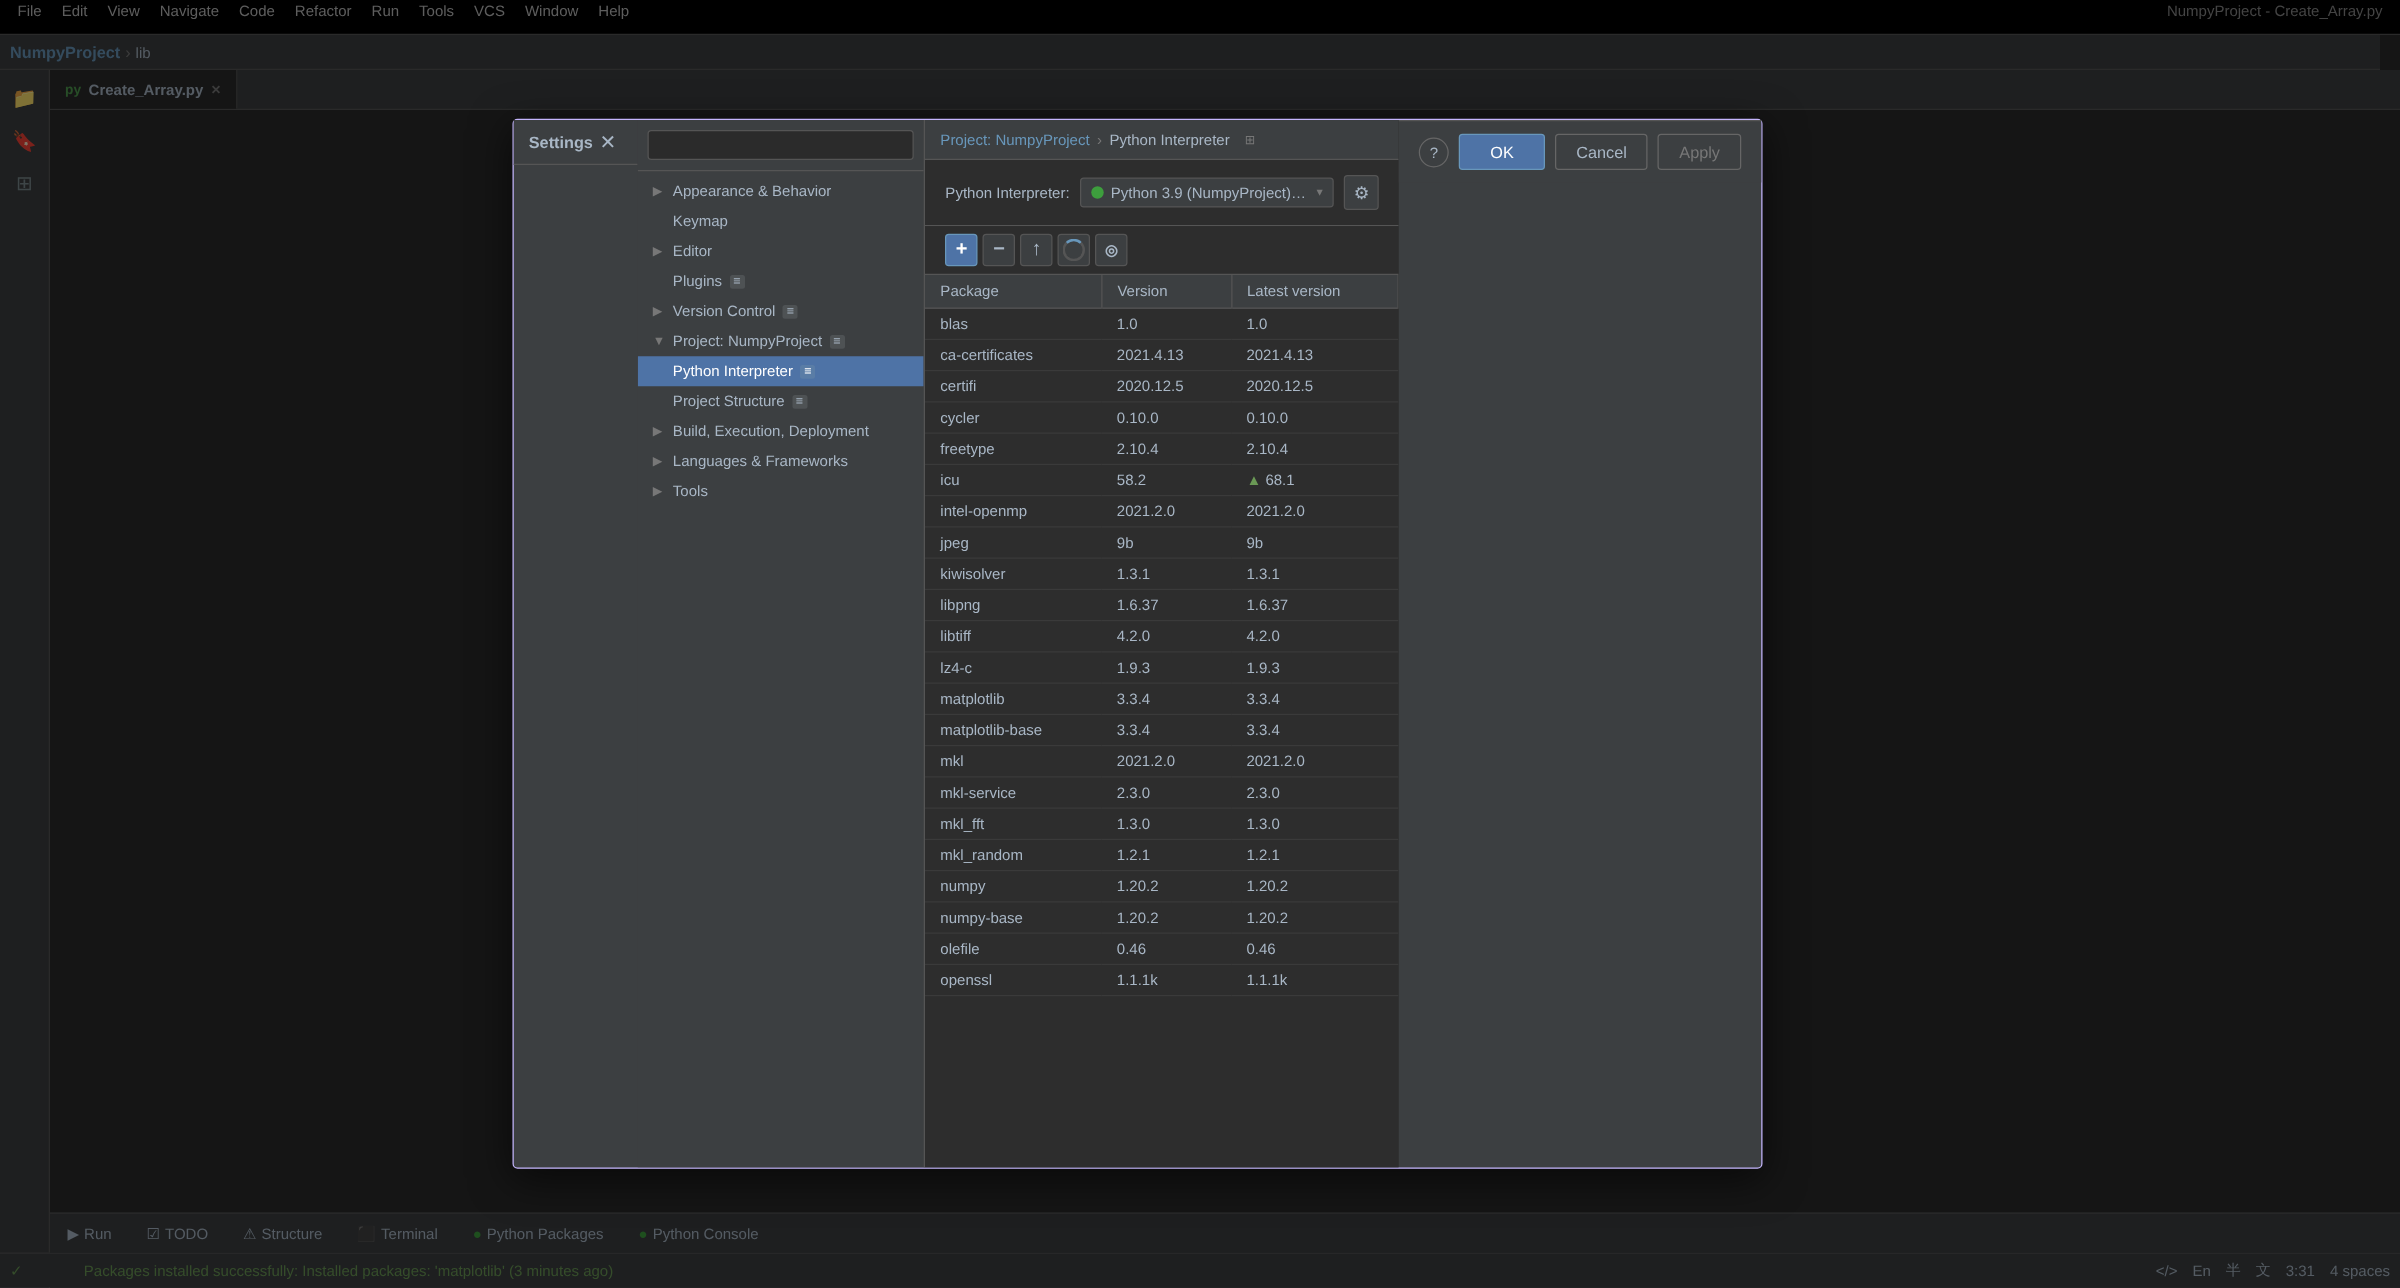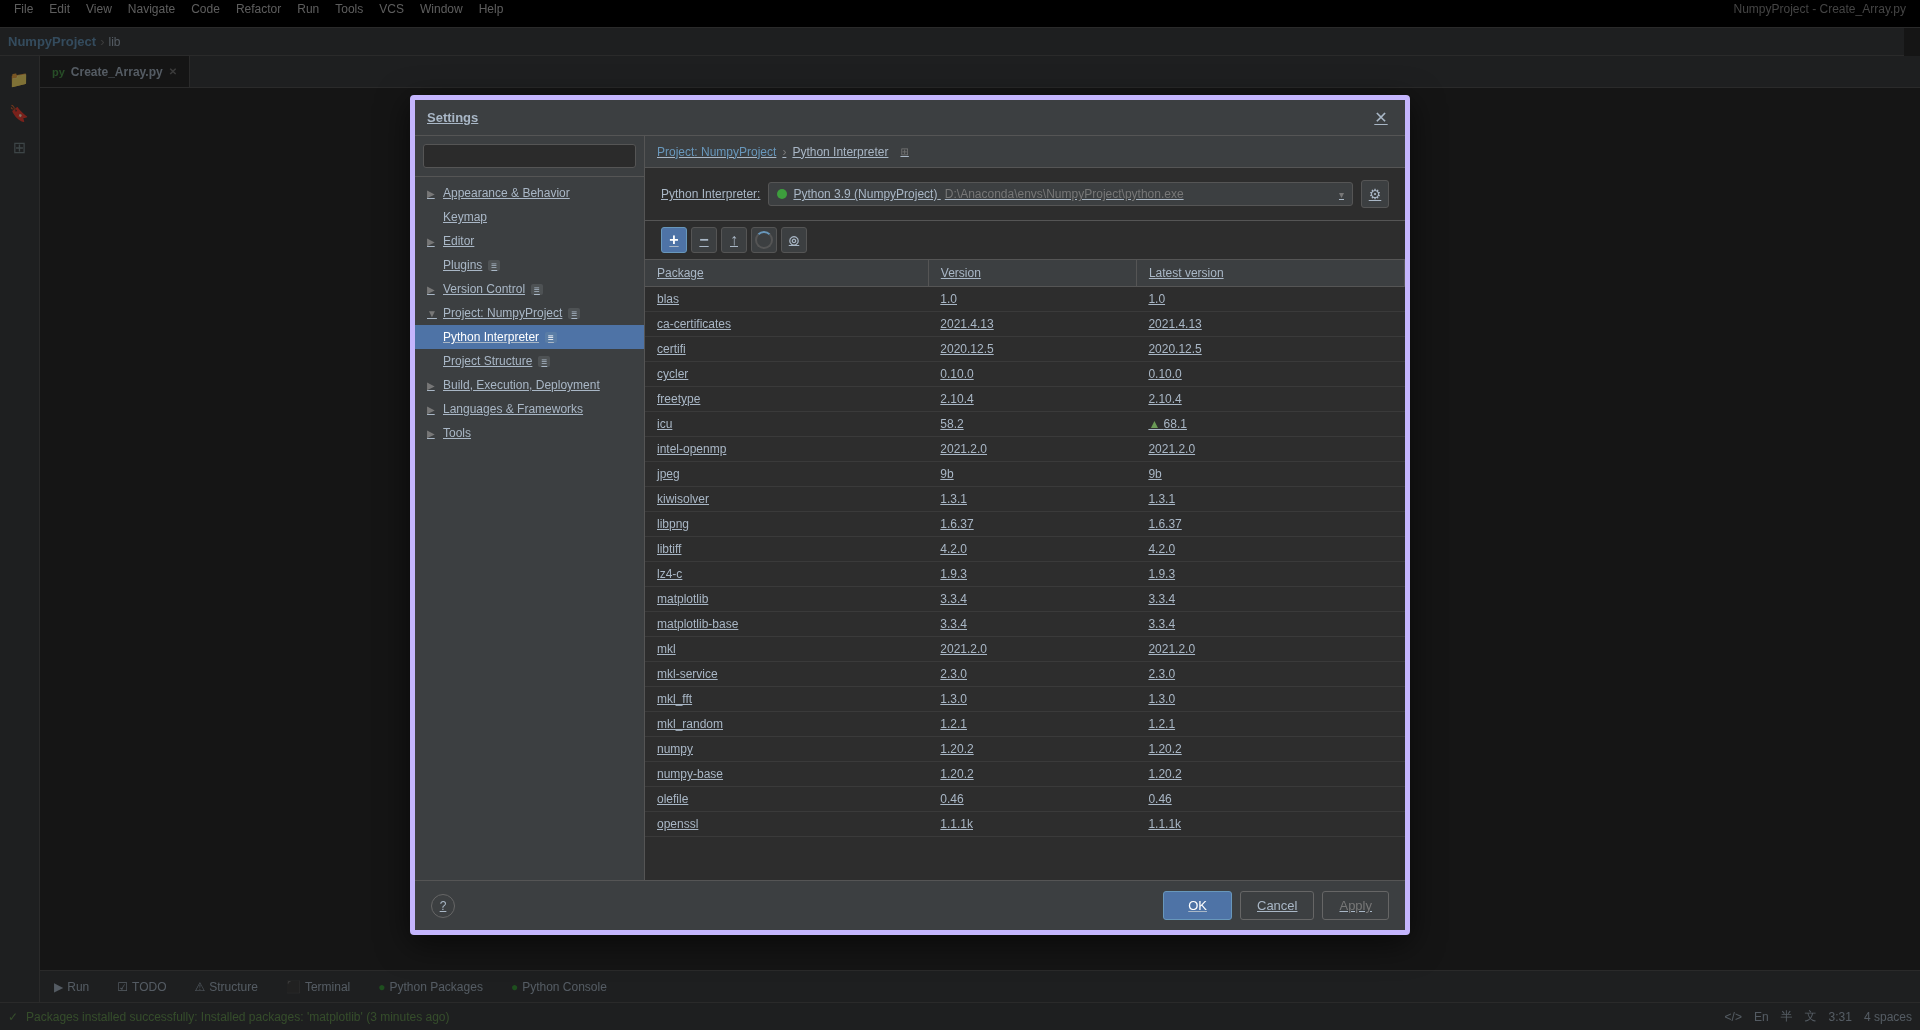"Settings" .settings-dialog { border: 5px solid #c4b5fd -> 1px solid #c4b5fd; flex-direction: column -> none; text-decoration: underline -> none }
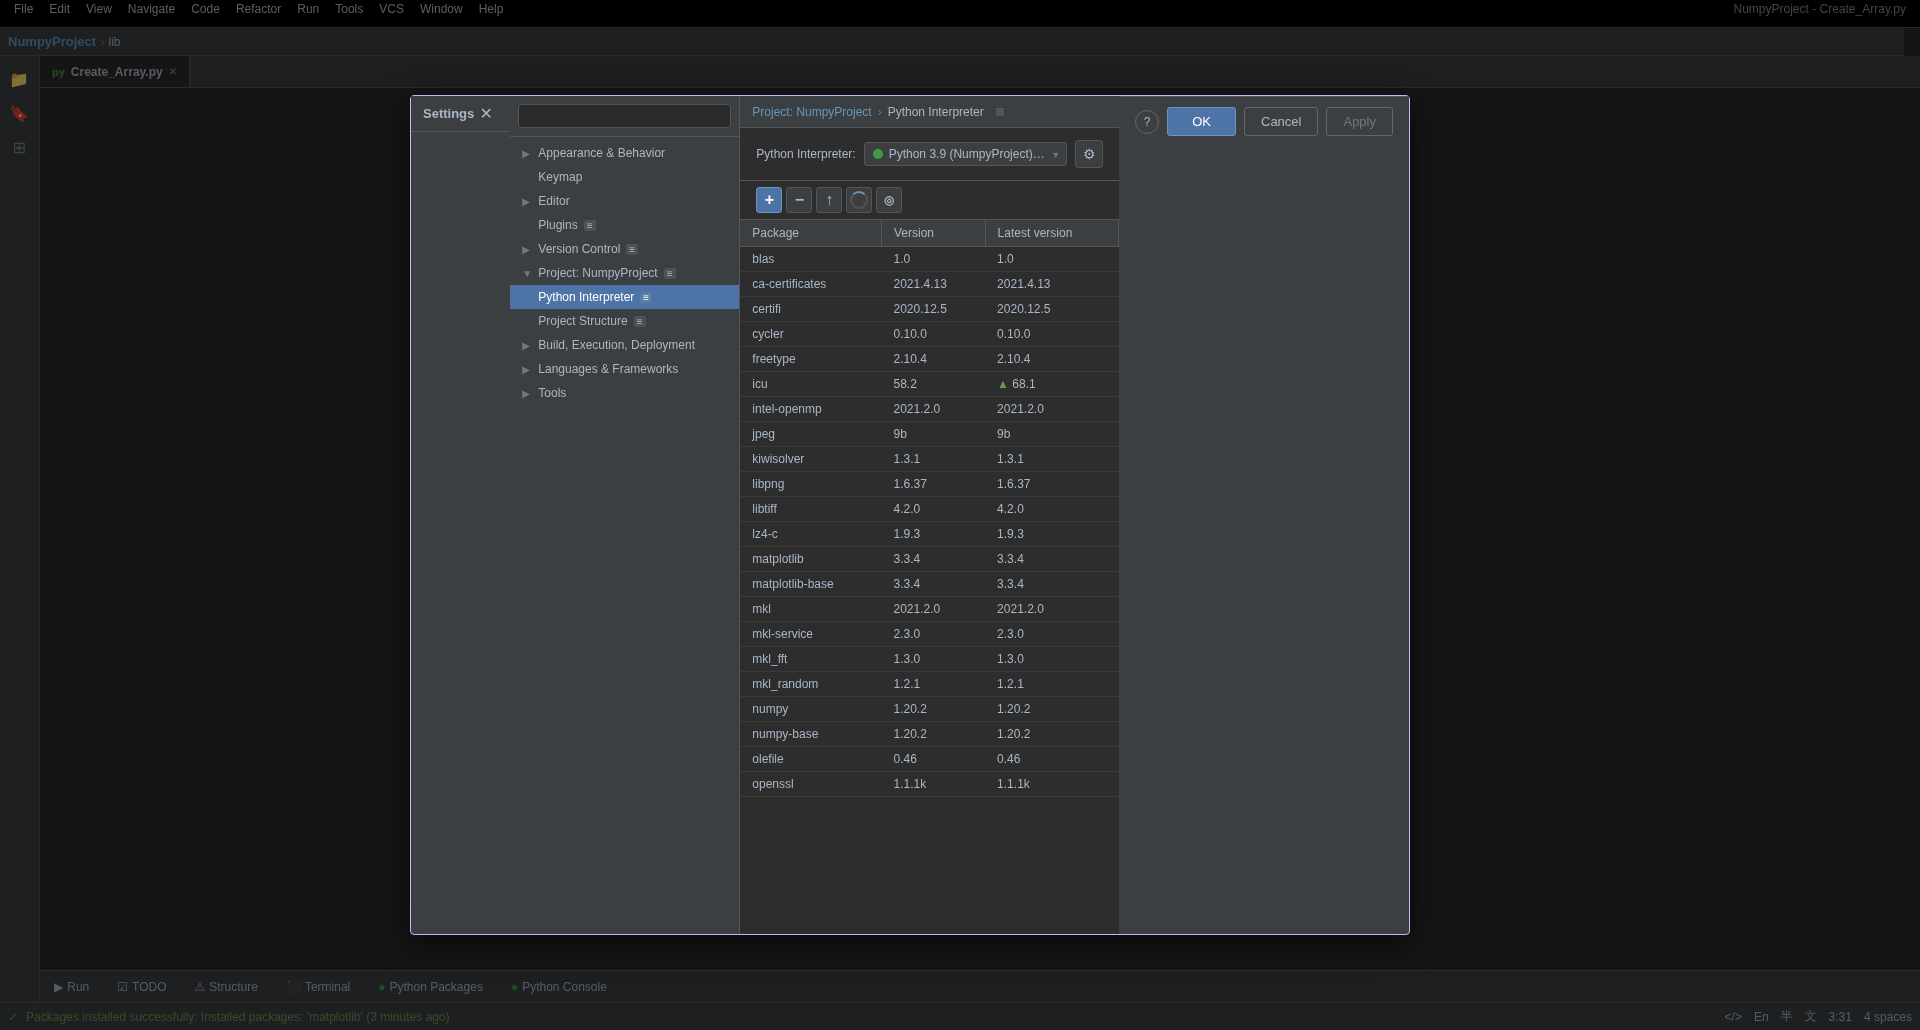"Packages installed successfully:" .status-bar .status-text { margin-left: none -> 41px }
